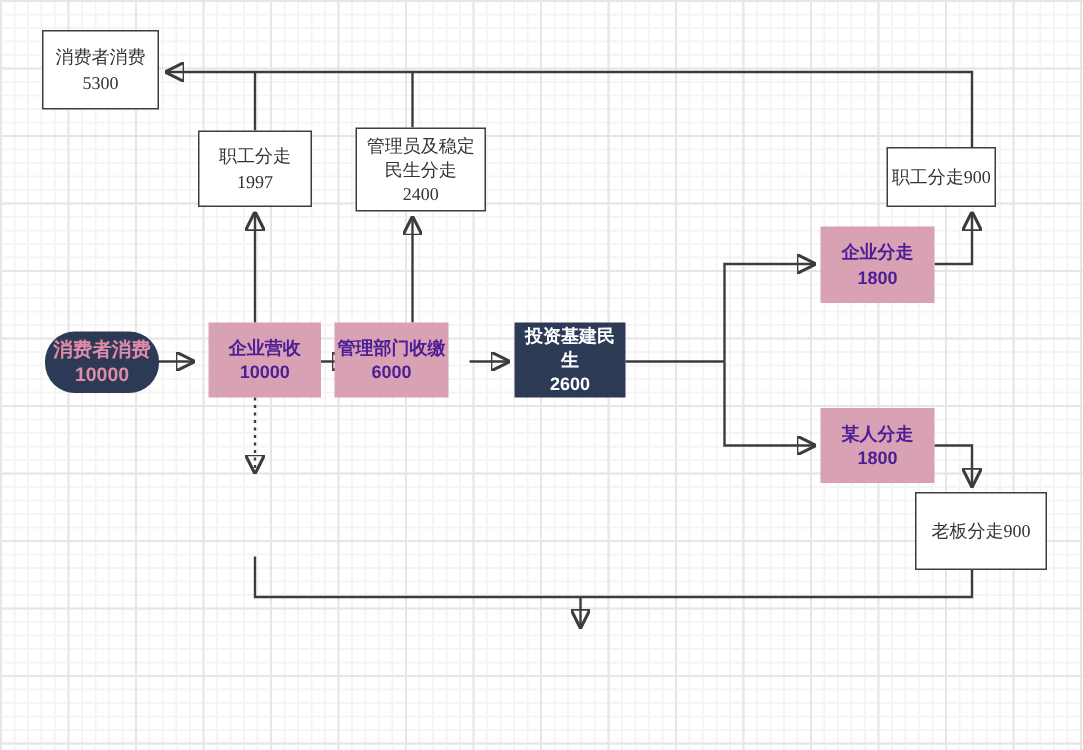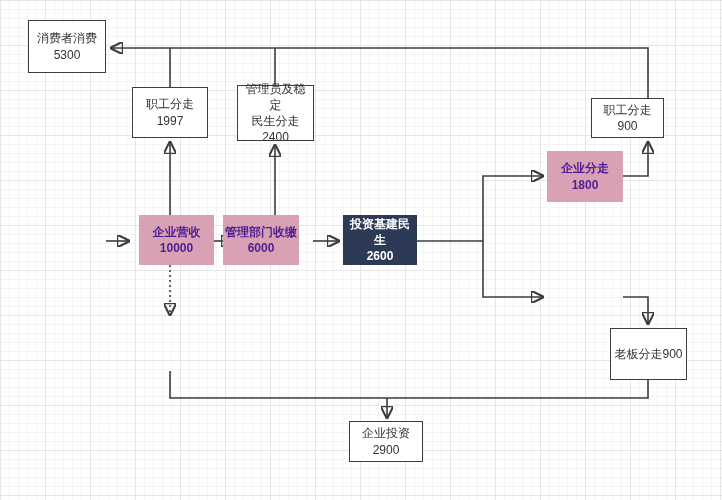"消费者消费" .box-white { font-family: none -> Liberation Serif, serif }
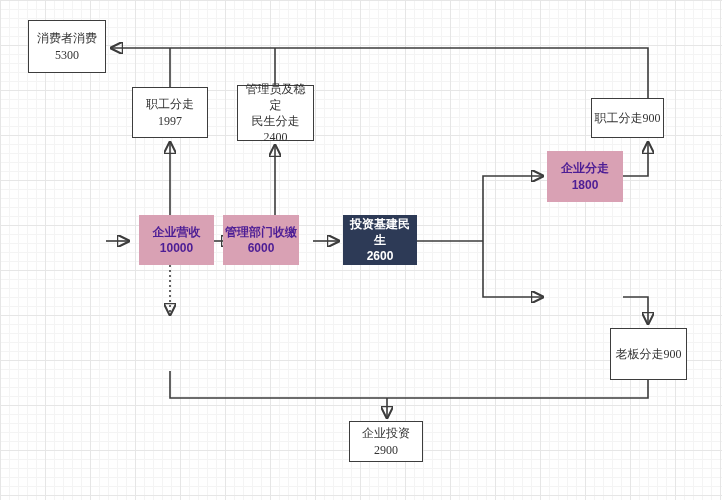"管理员及稳定" div.node { width: 77px -> 87px }
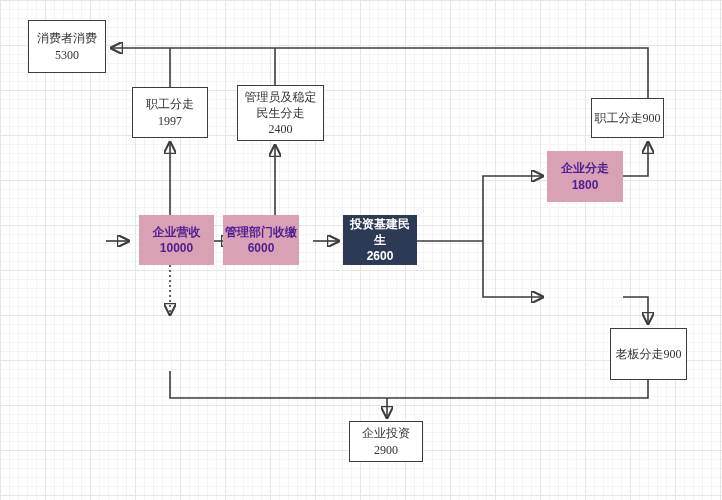"消费者消费10000" div.node { html: none -> <div> <span>消费者消费10000</span> </div> }
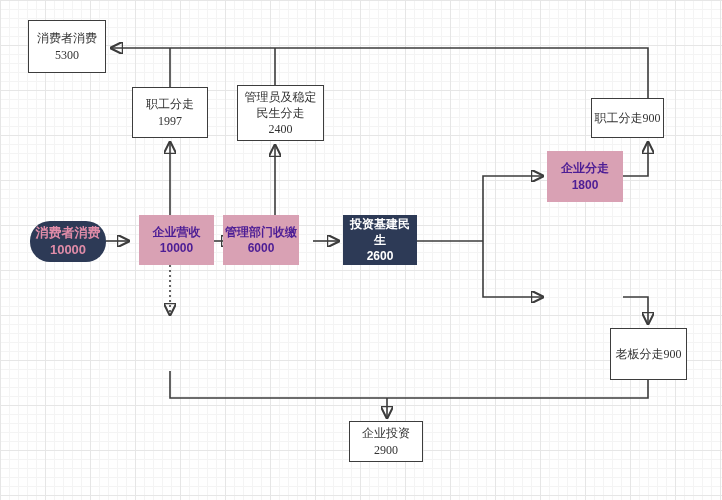"某人分走1800" div.node { html: none -> <div> <span>某人分走1800</span> </div> }
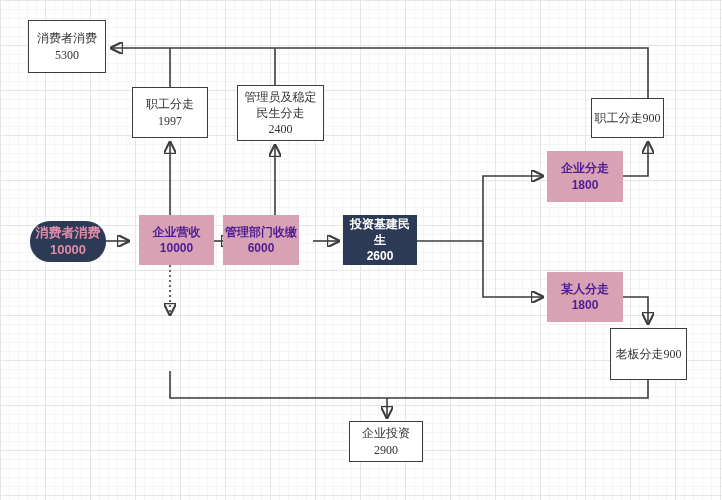"老板分走900" div.node { width: 77px -> 88px }
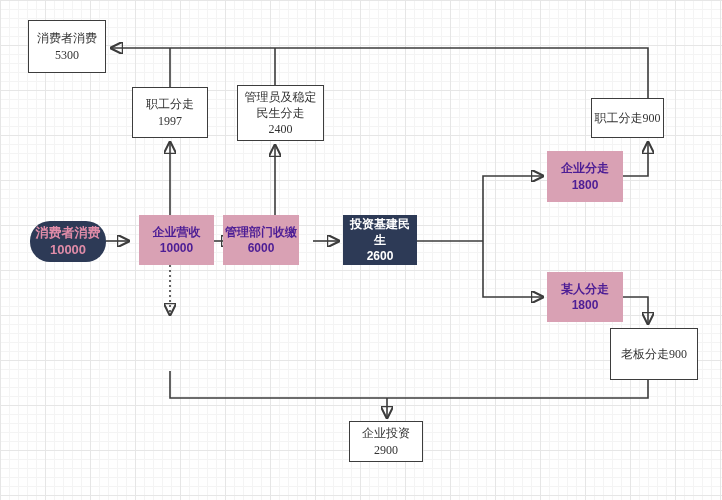"企业投资" div.node { html: <div> <span>企业投资 2900</span> </div> -> none }
